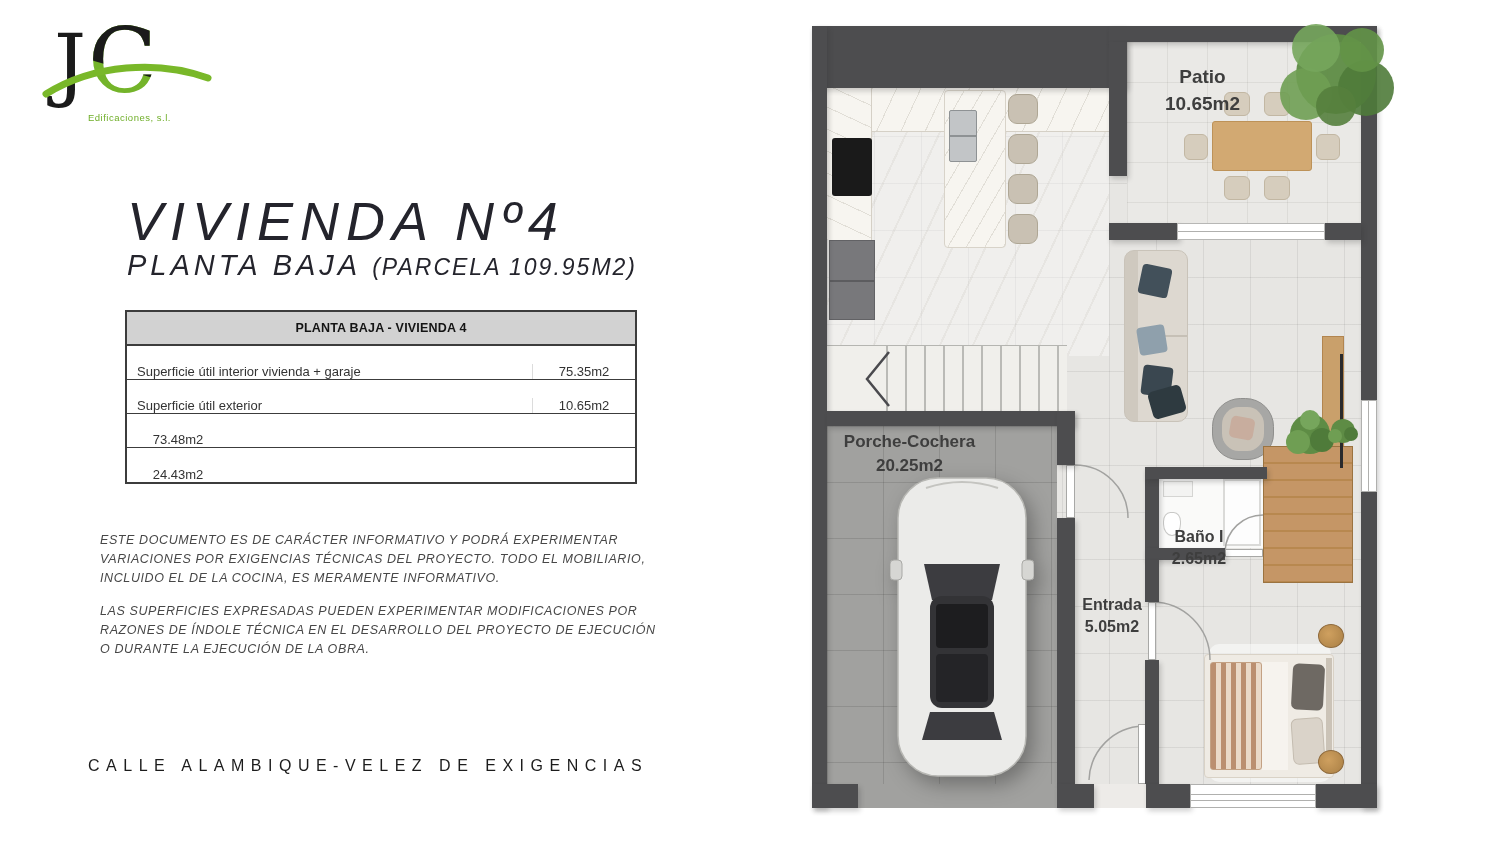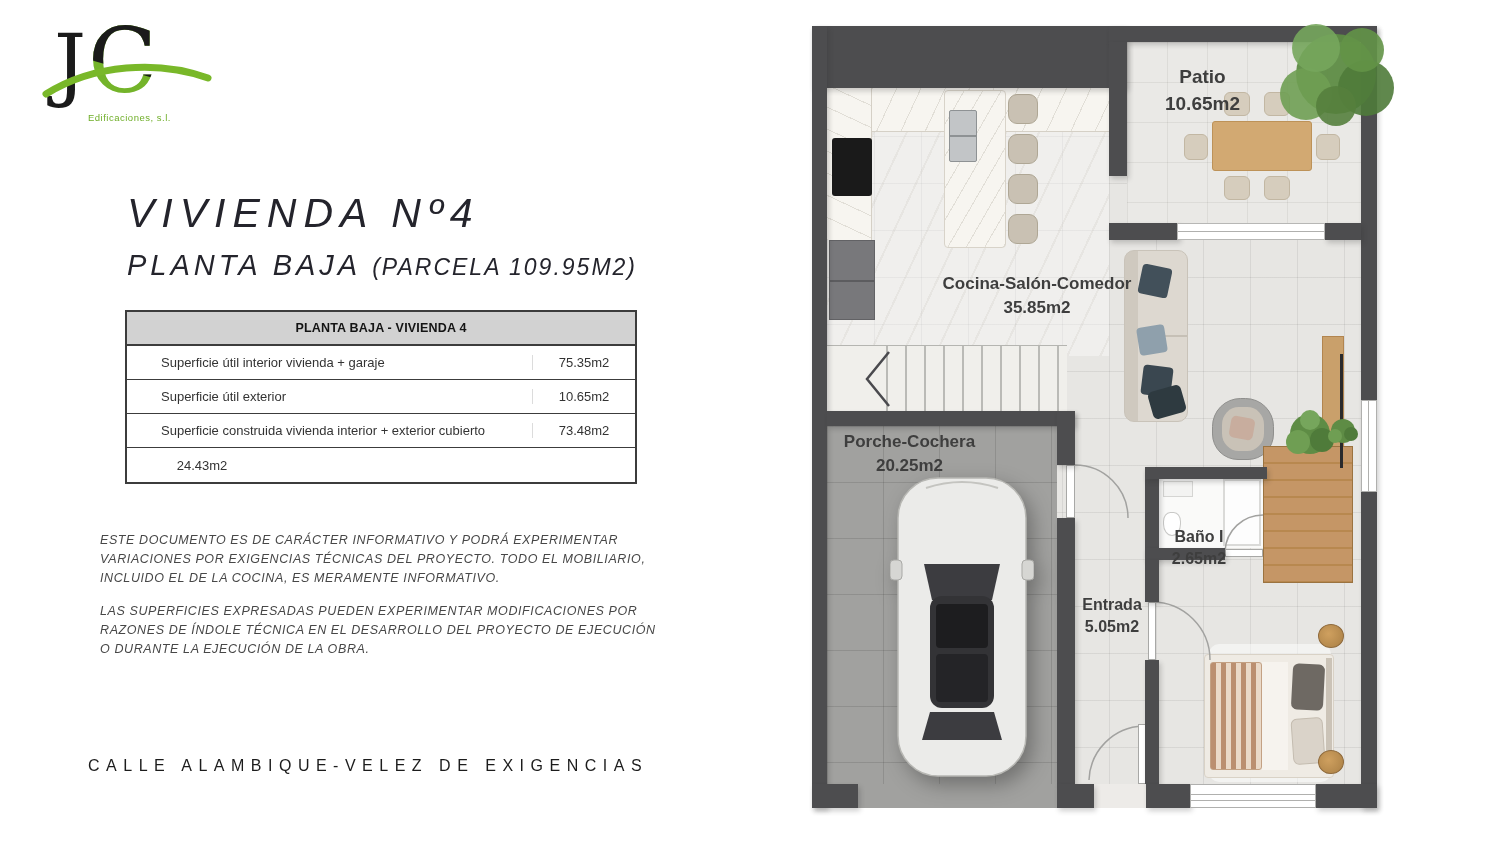"VIVIENDA Nº4" .title-main { font-size: 41px -> 54px }
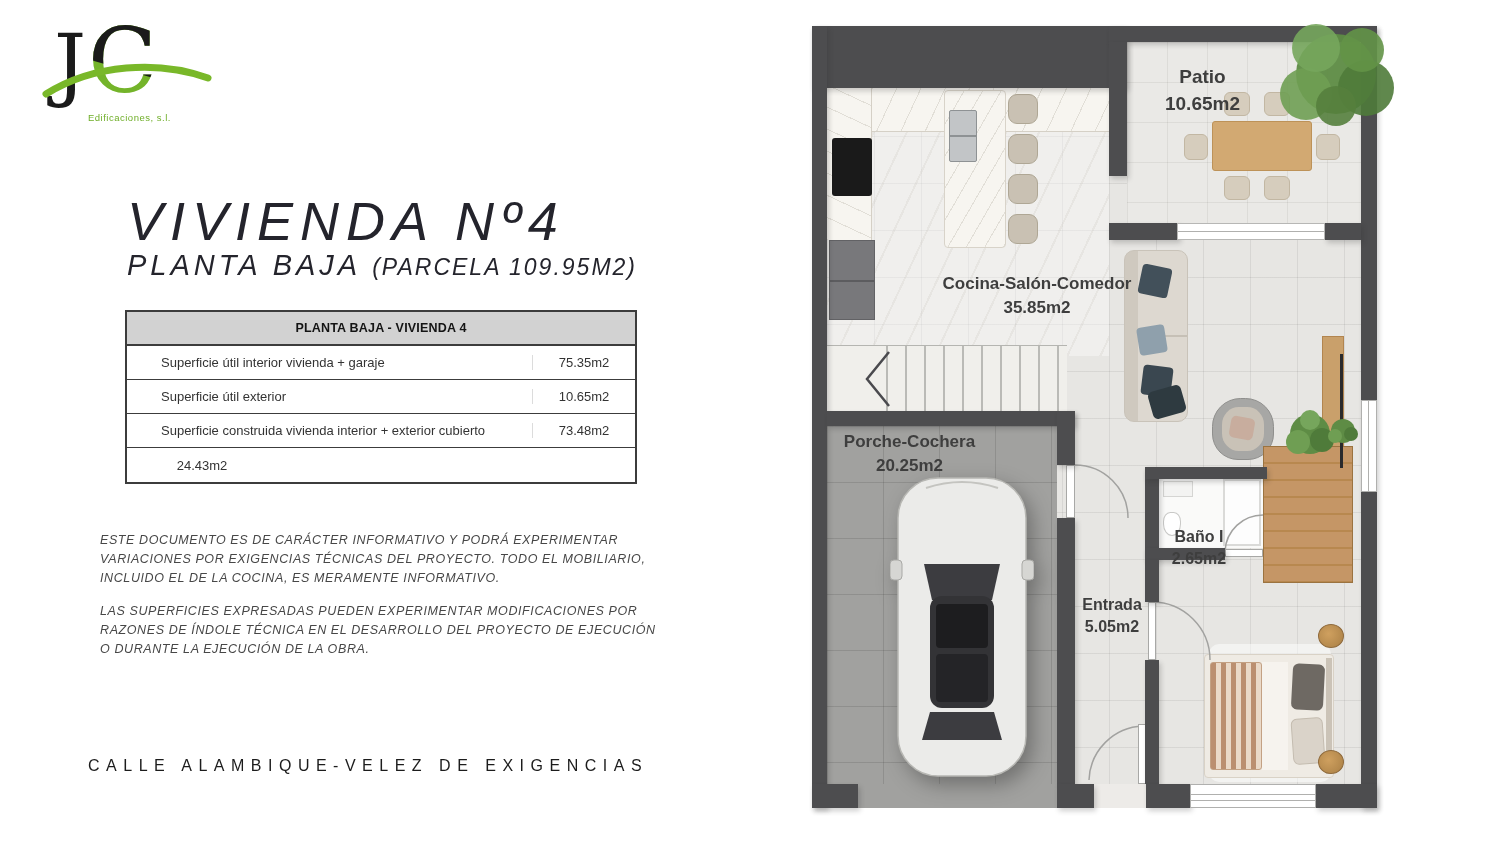"Cocina-Salón-Comedor" div.room-label { html: <div> <span>Cocina-Salón-Comedor</span> <span>35.85m2</span> </div> -> none }
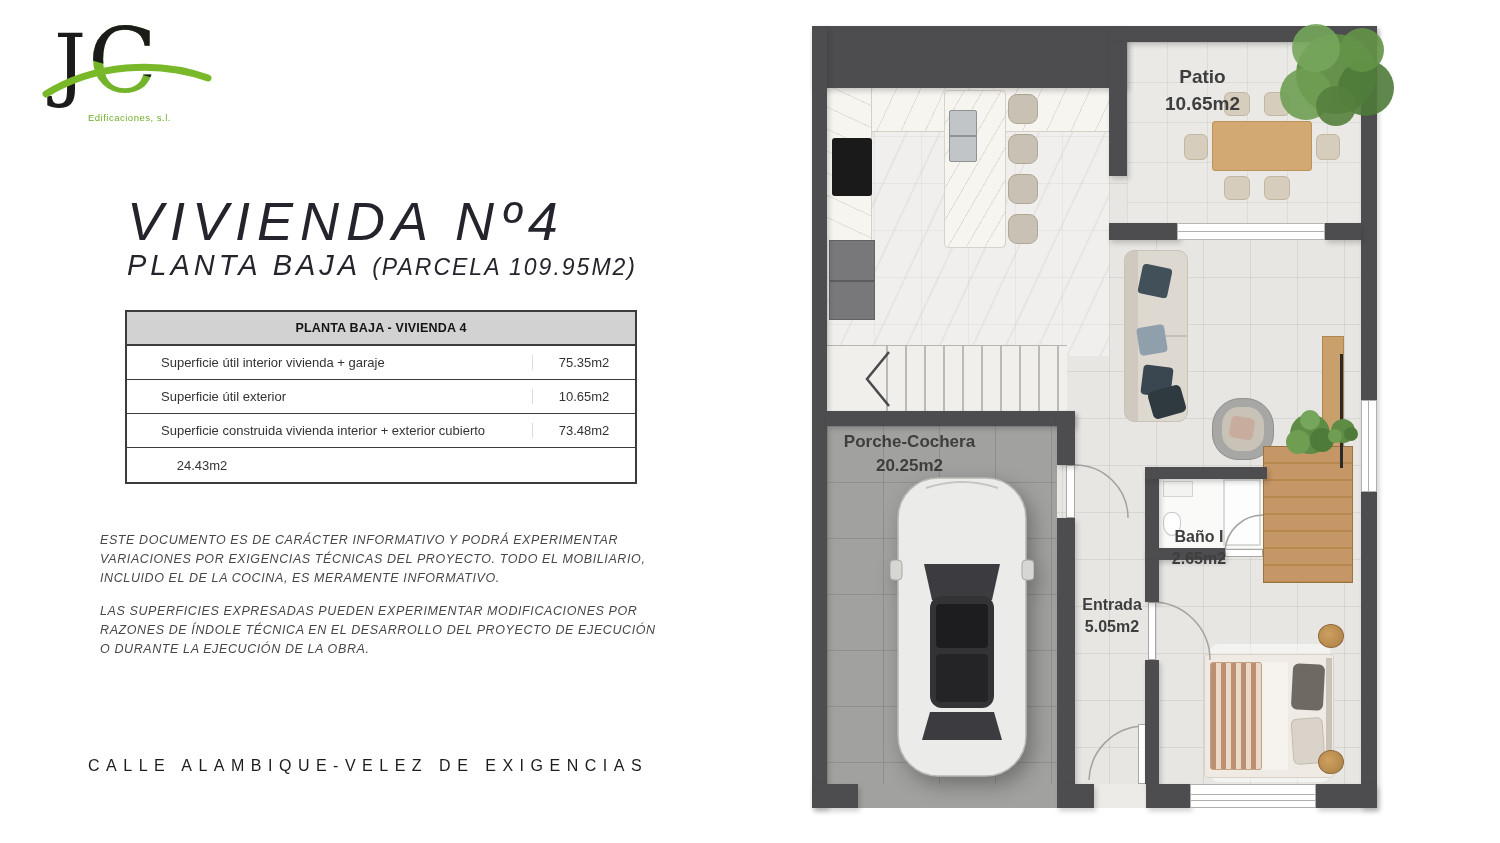"Superficie útil interior vivienda +" .spec-row { align-items: center -> flex-end; padding-left: 24px -> none }
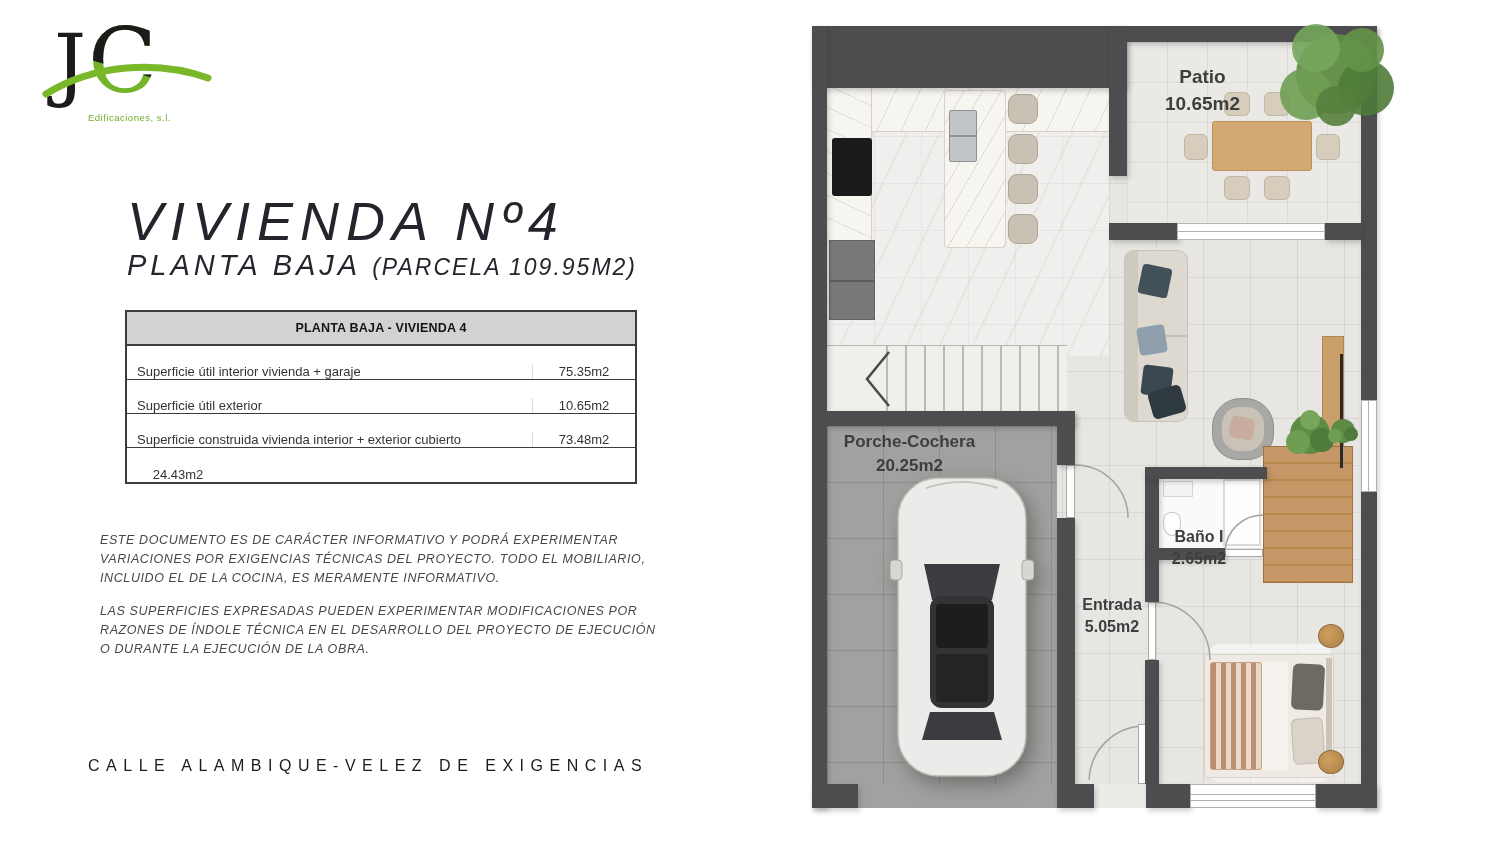"Superficie construida vivienda interior" div.spec-label { html: <div>Superficie construida vivienda interior + exterior cubierto</div> -> none }
